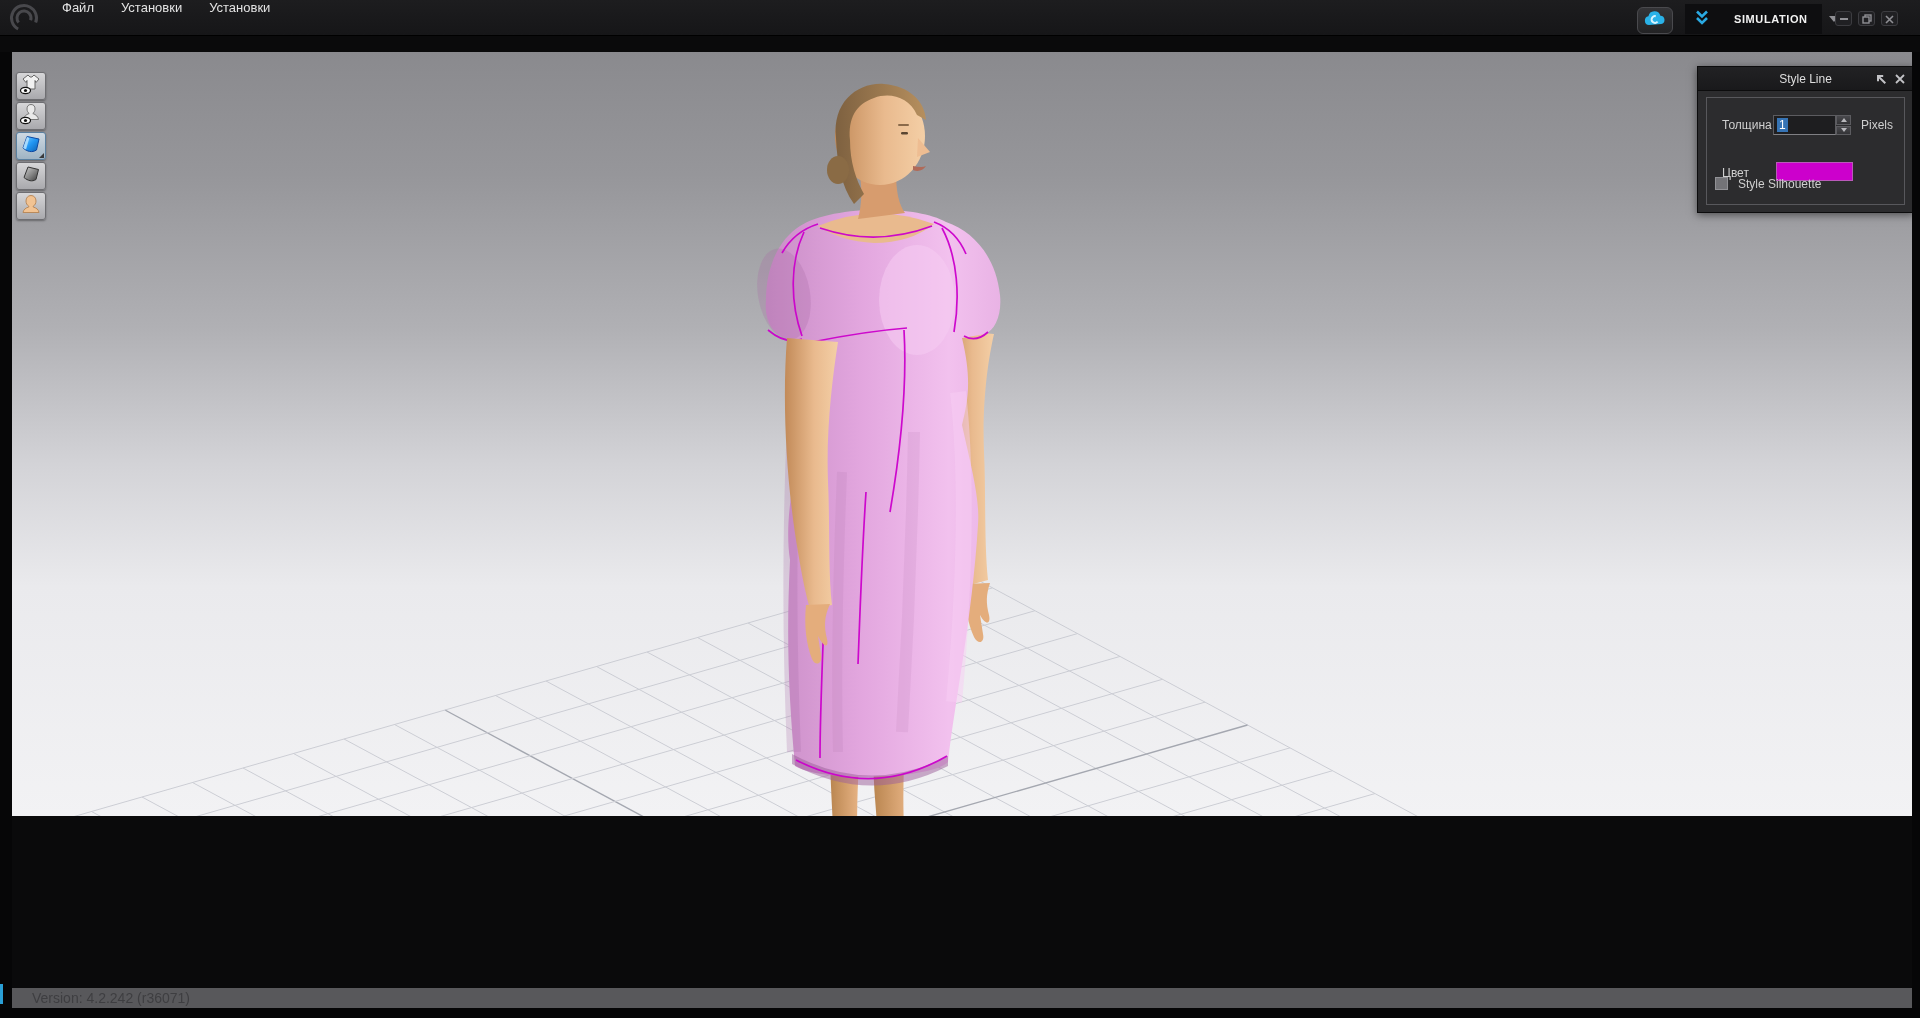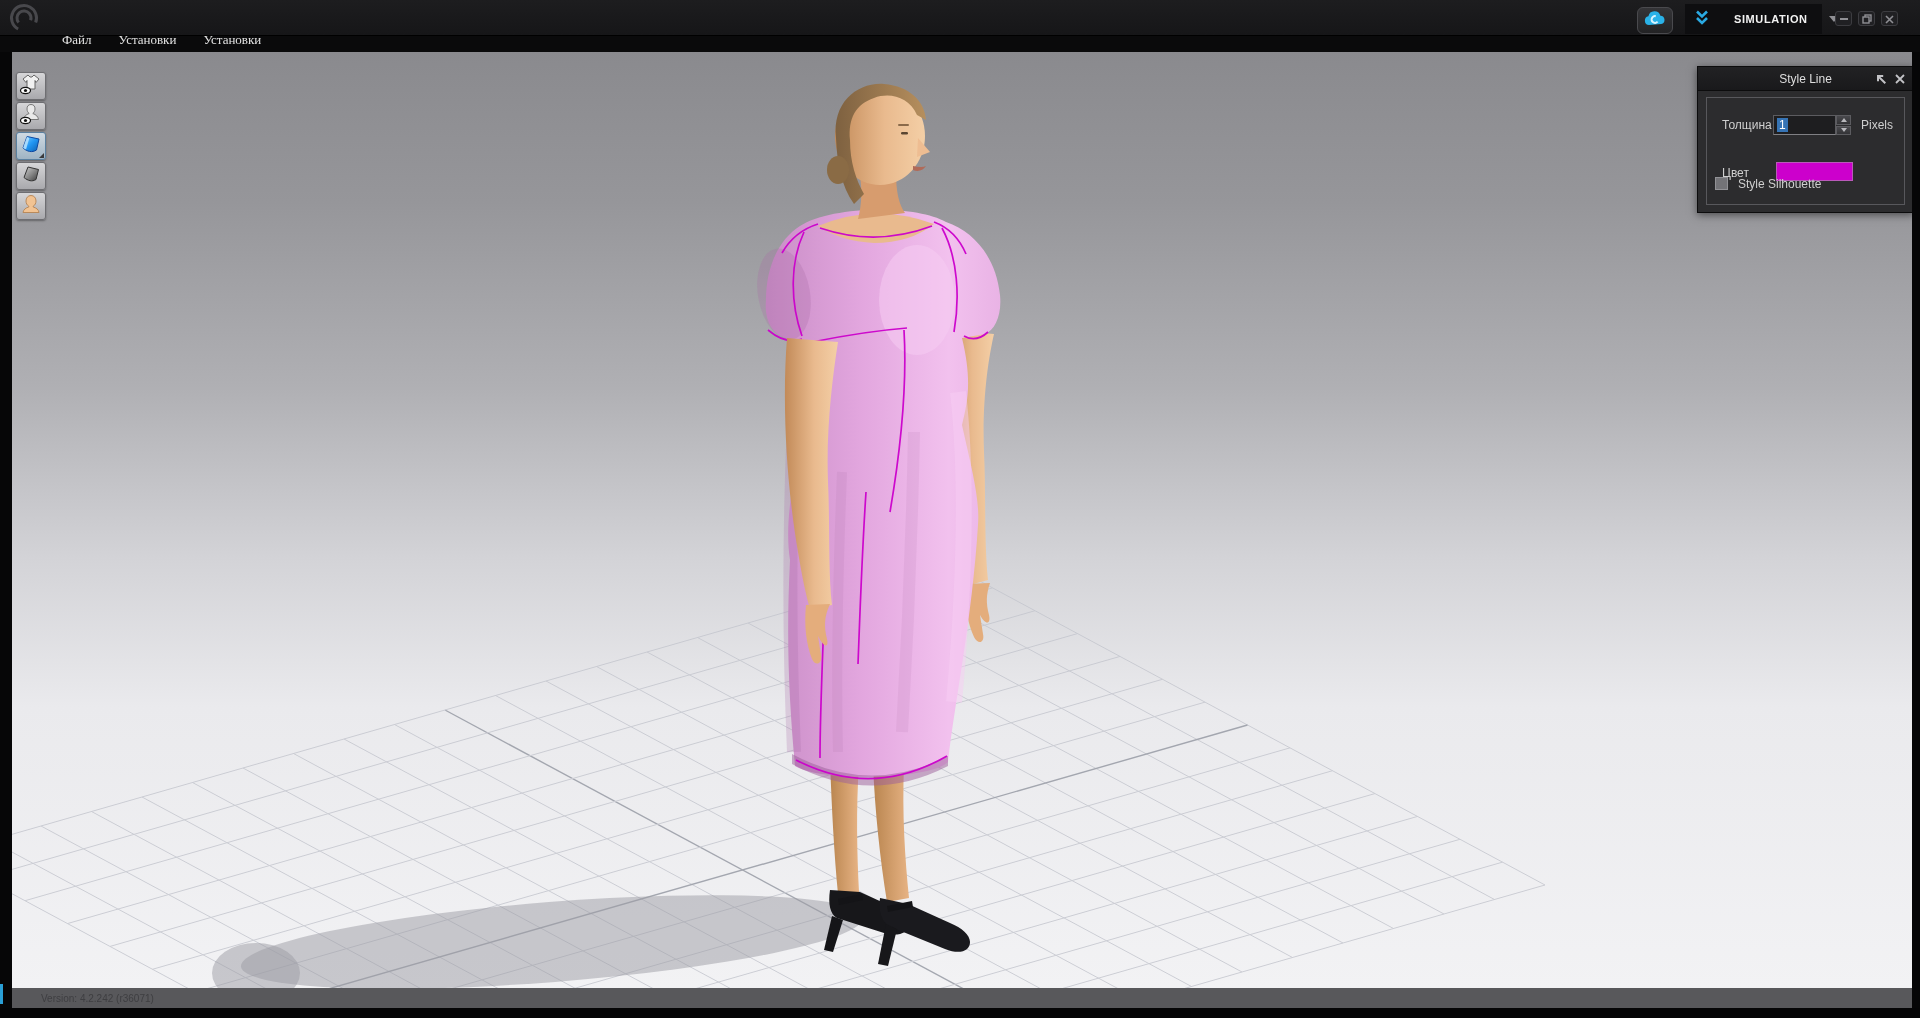"Файл" .menu-items { align-items: flex-end -> flex-start; font-family: Liberation Serif, serif -> none; top: 12px -> 0 }
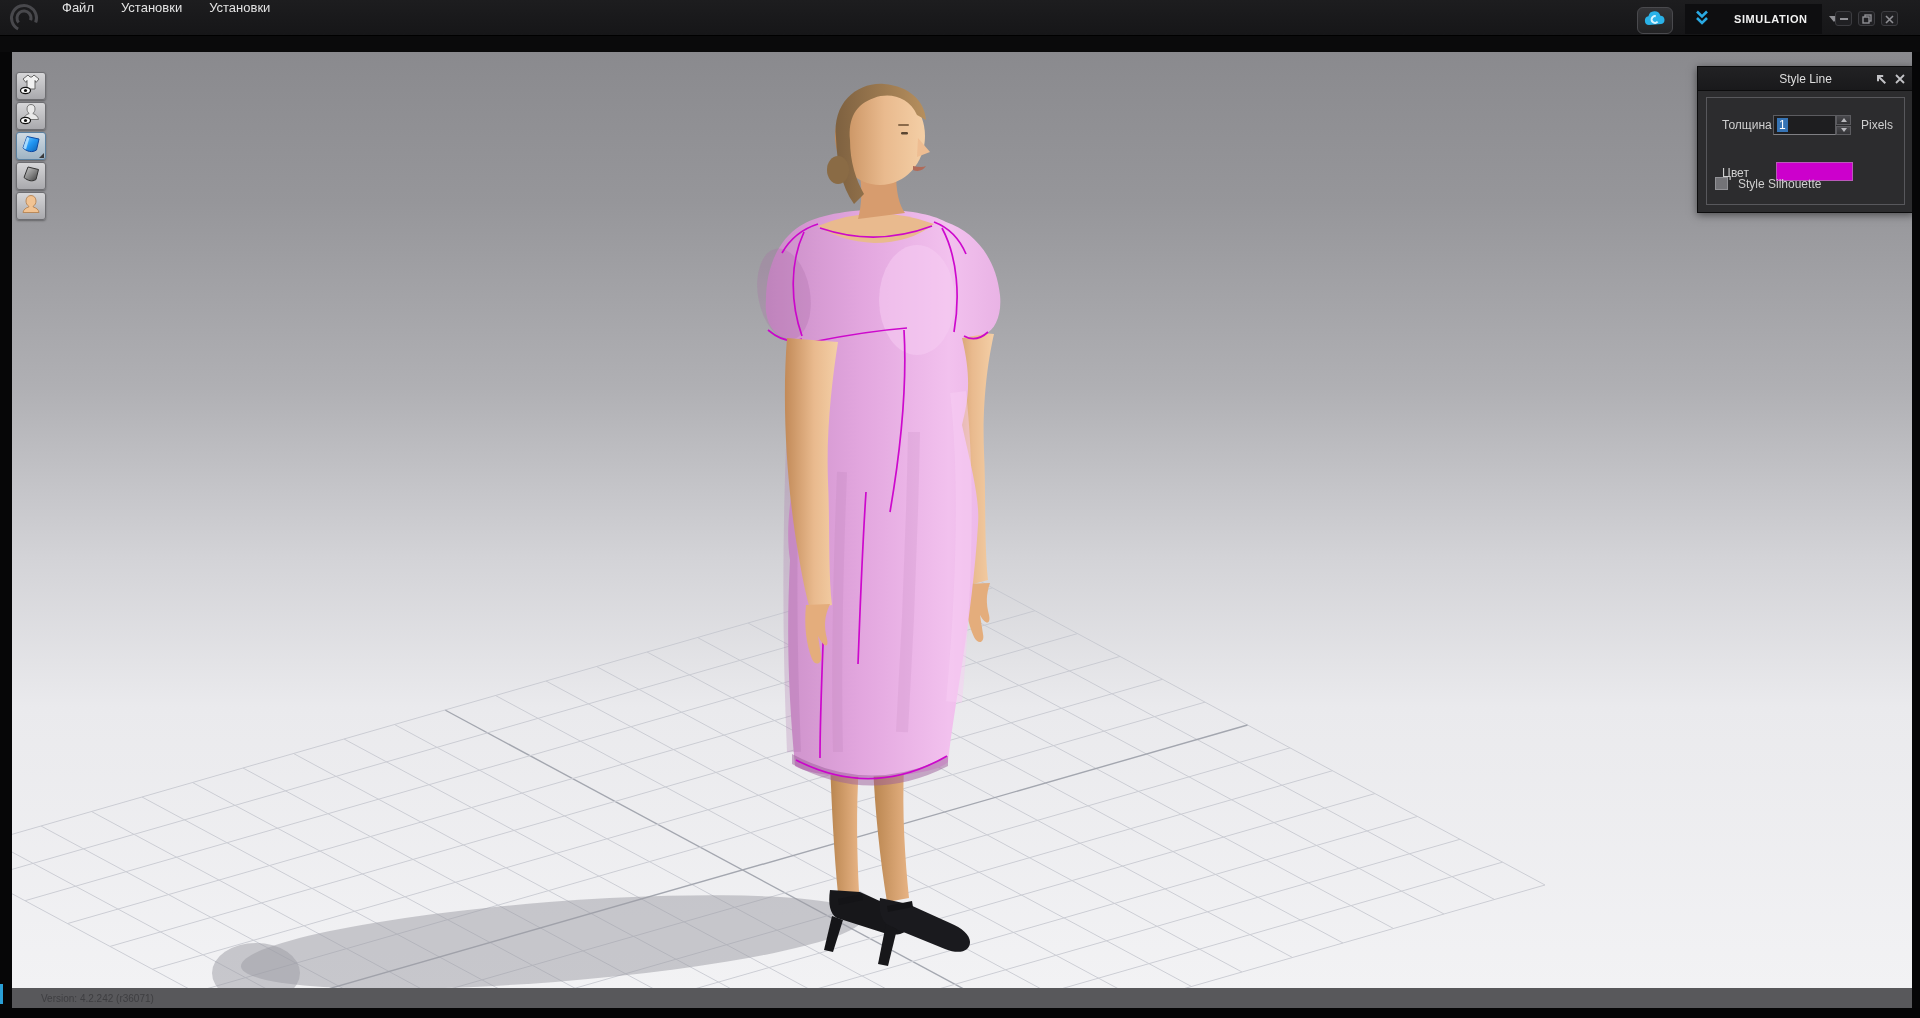"Style Line" .viewport { height: 936px -> 764px }
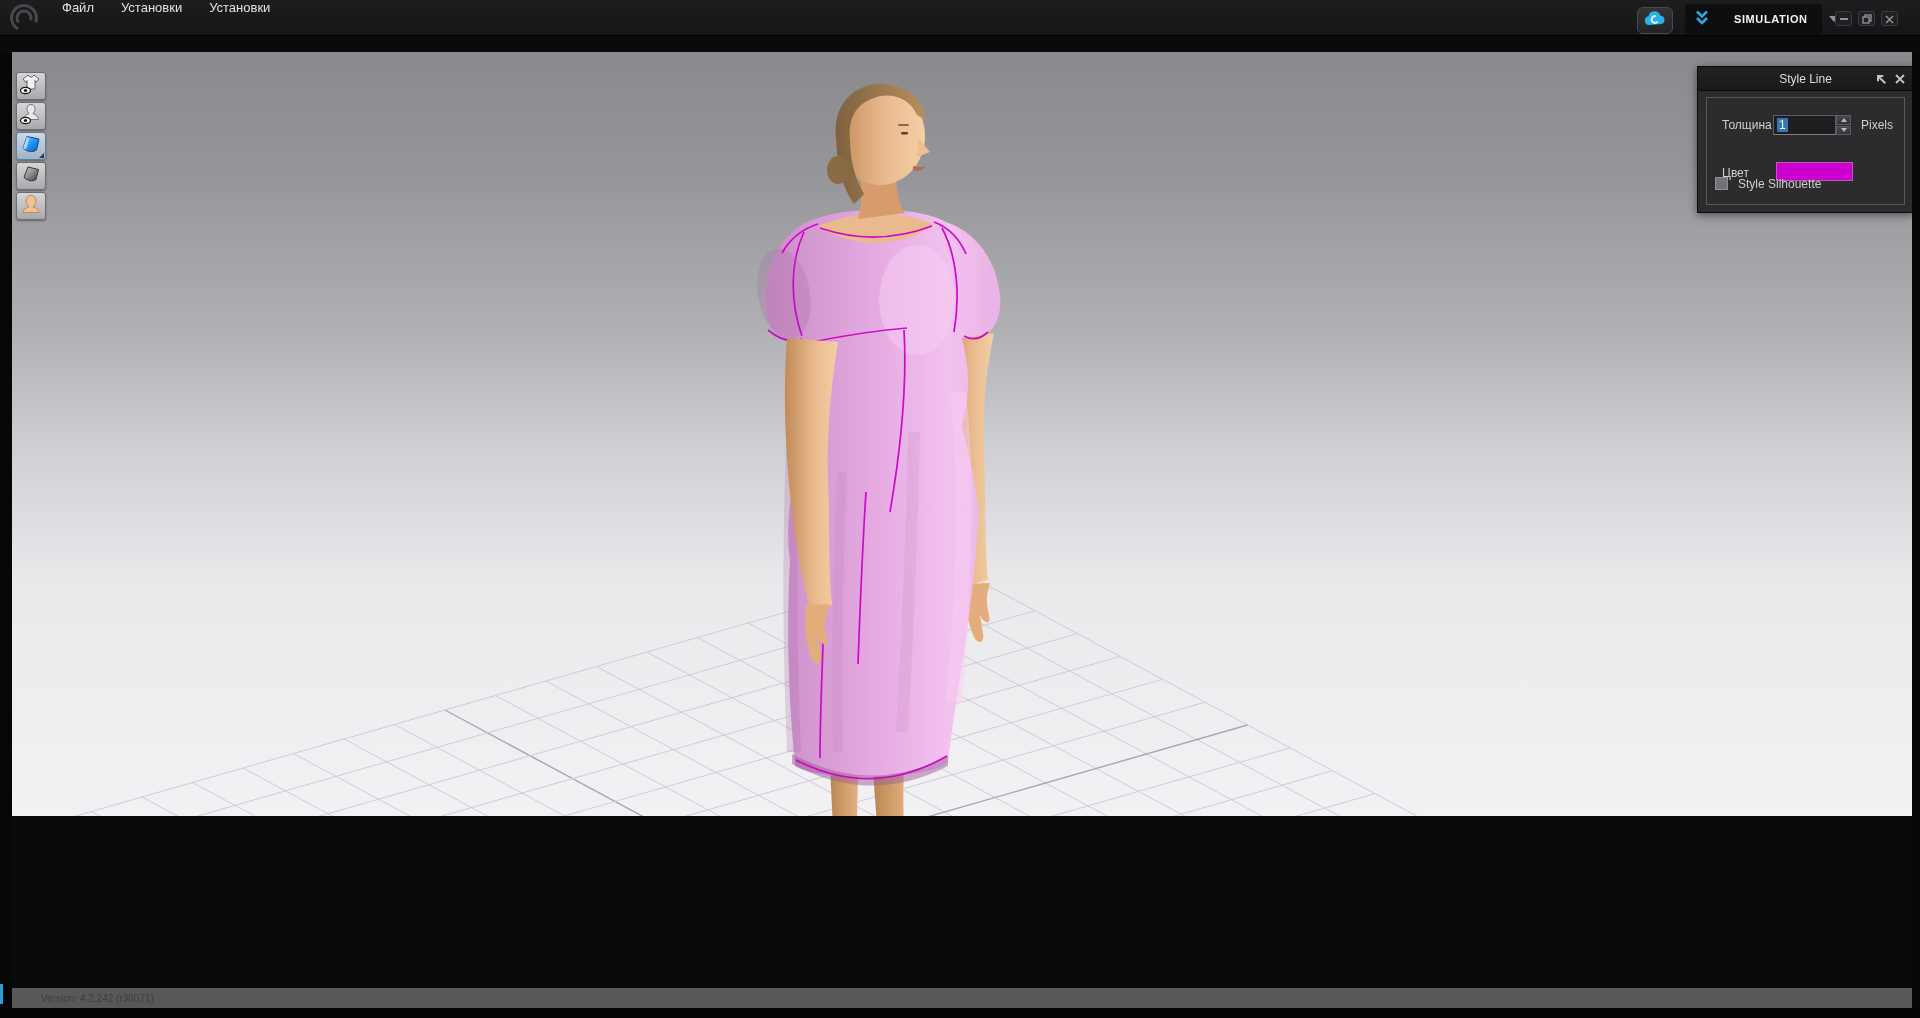"Version: 4.2.242 (r36071)" .statusbar span { font-size: 10px -> 14px; margin-left: 29px -> 20px }
